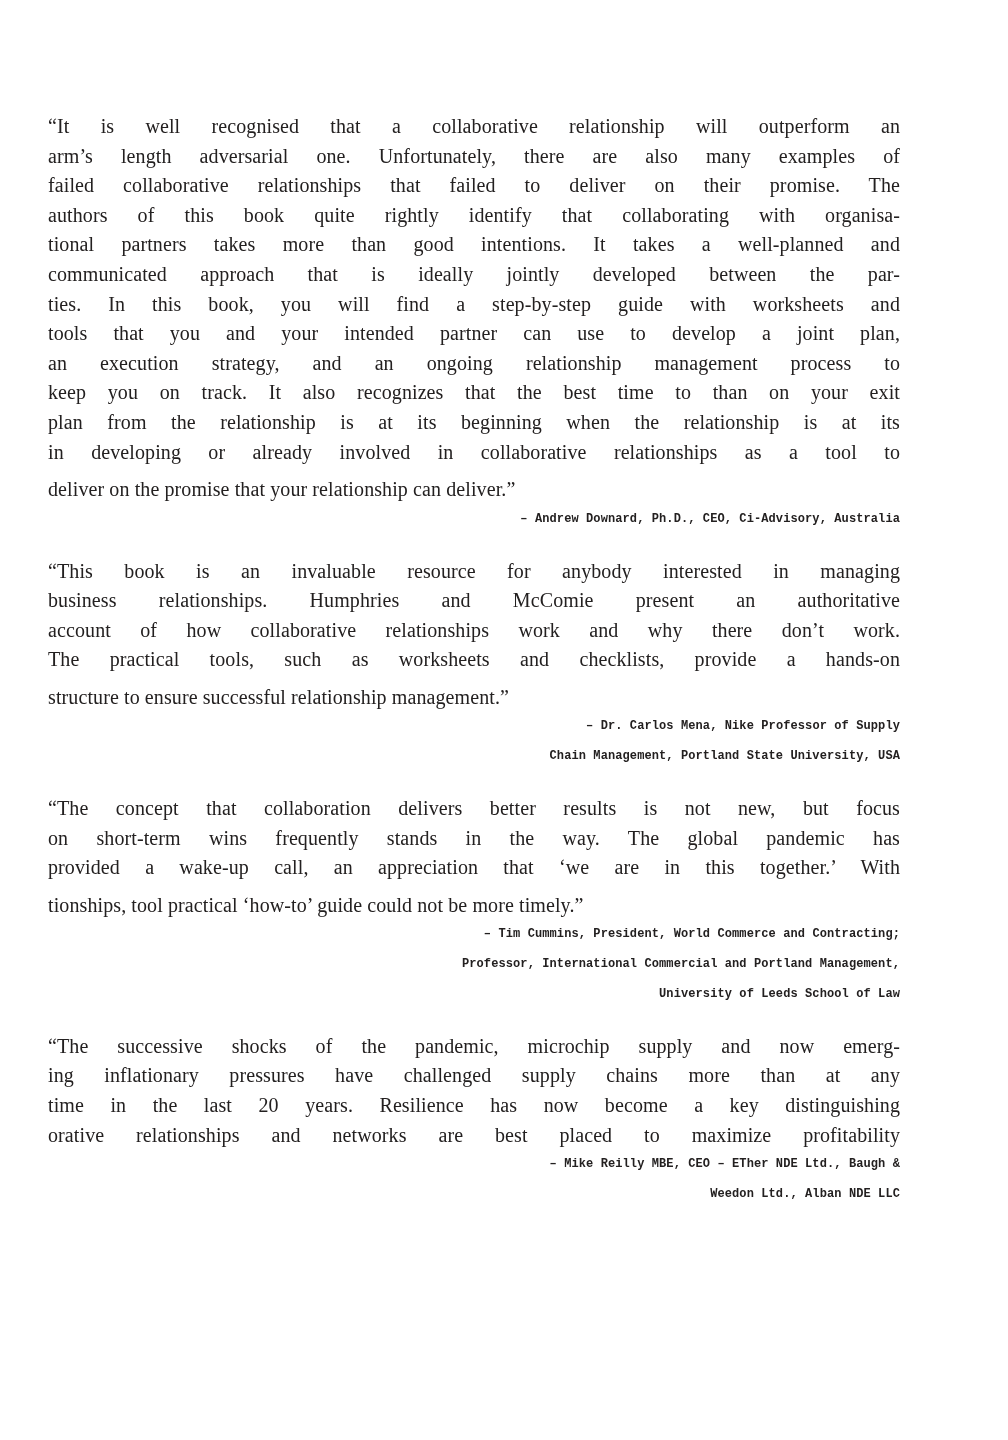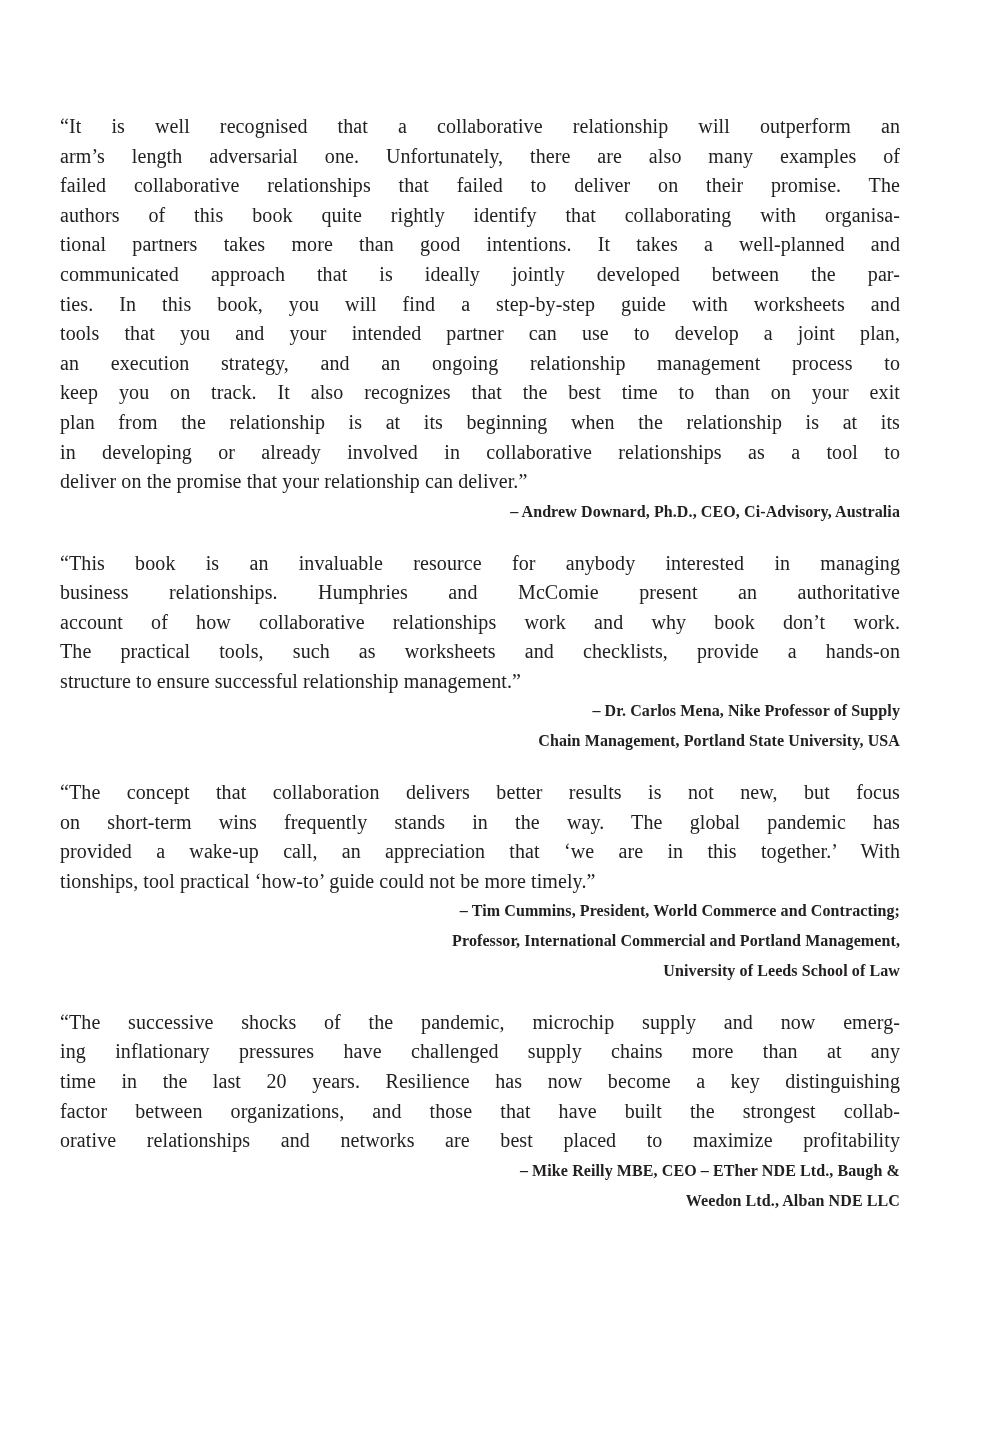"“It is well recognised that" .page { padding: 112px 108px 0 60px -> 112px 108px 0 48px }
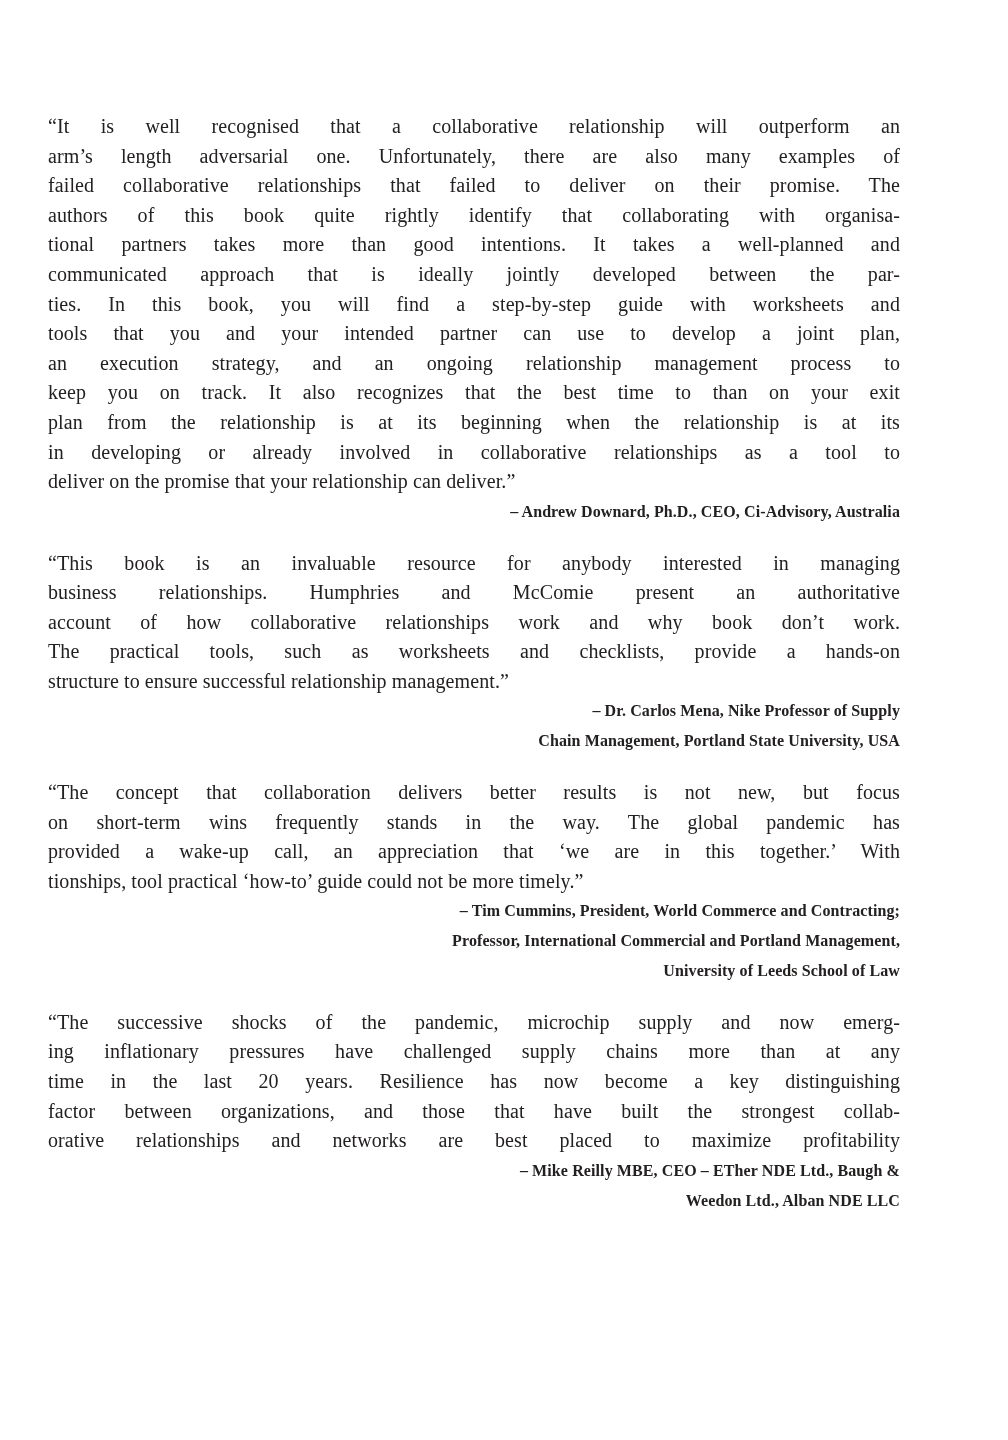"deliver on the promise that" .lline { margin-top: none -> 8px }
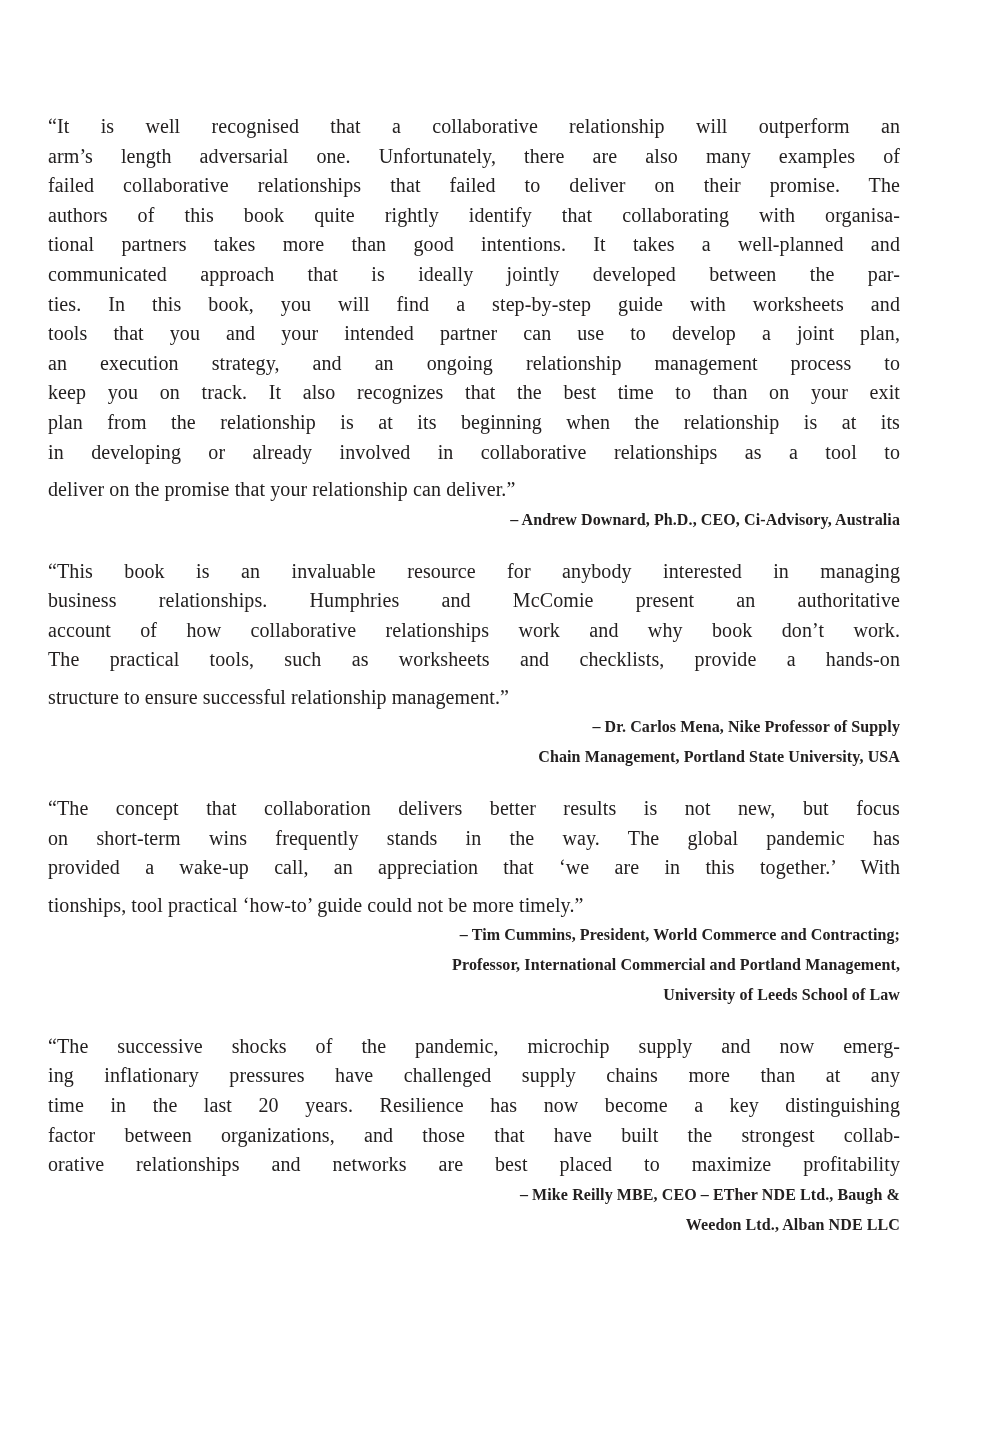"– Andrew Downard, Ph.D., CEO," .attr-line { font-family: none -> Liberation Mono, monospace; font-size: 16px -> 12px }
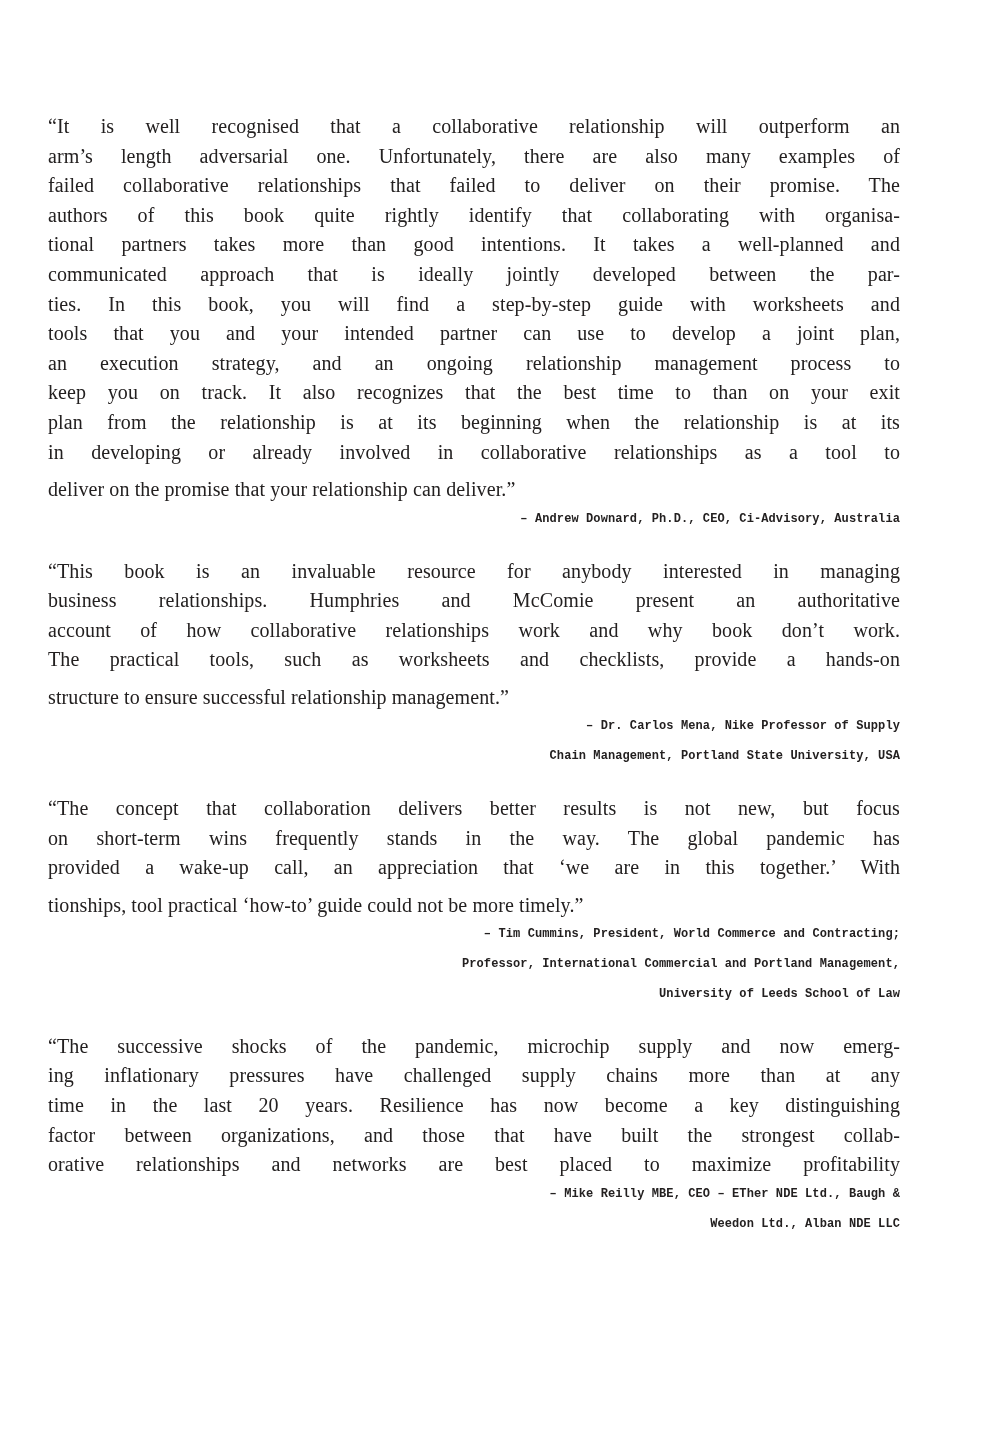"account of how collaborative" div.quote-line { text: book -> there }
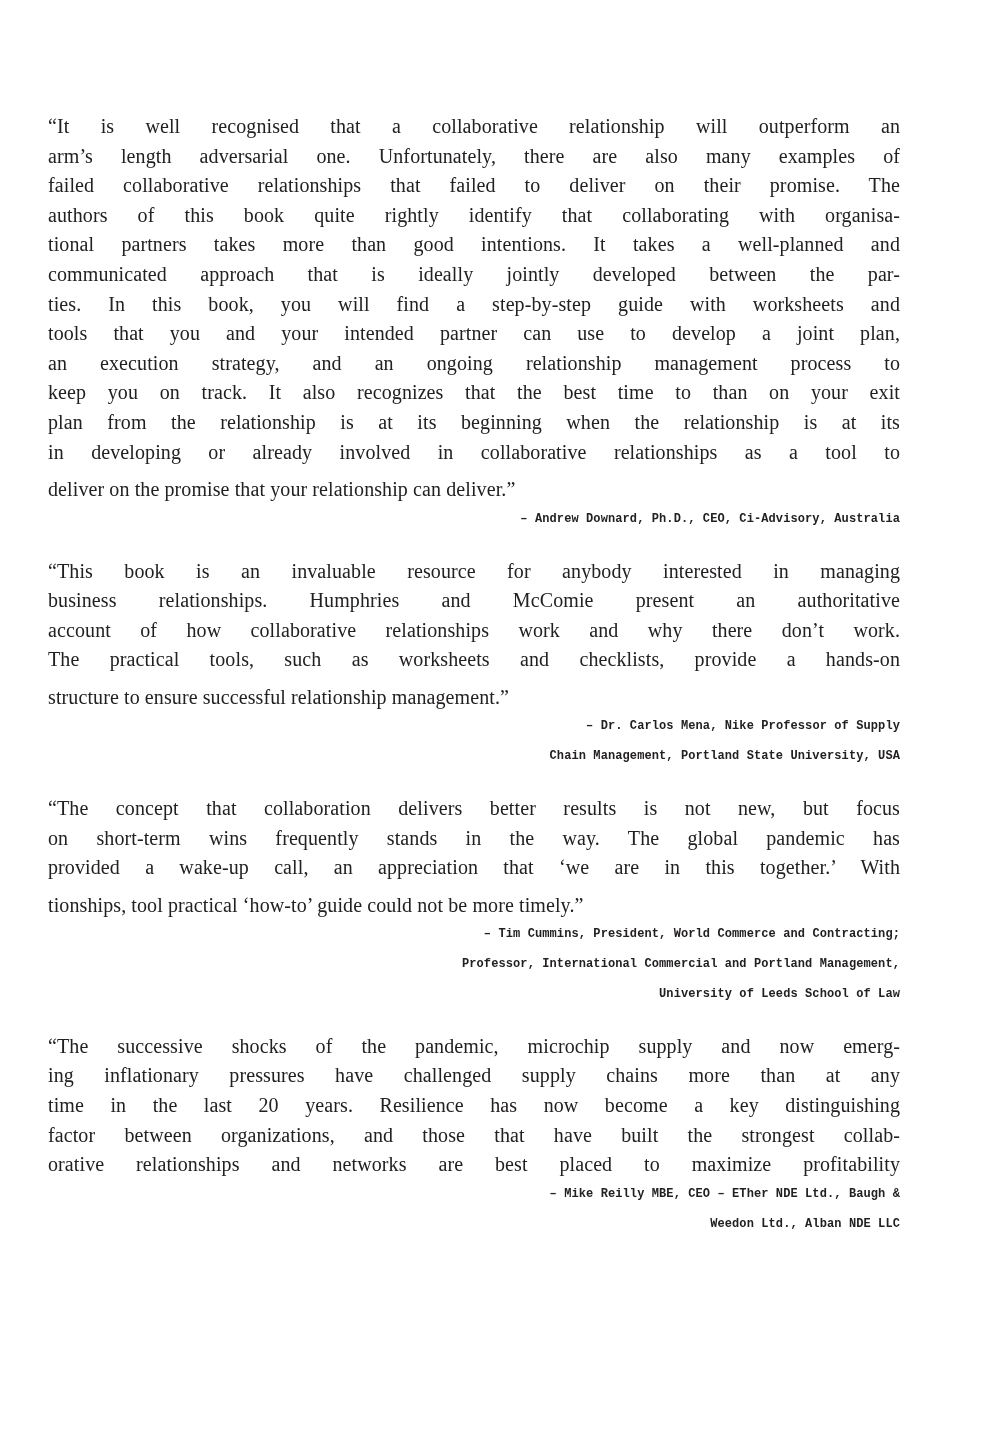"factor between organizations, and those" div.quote-line { html: <div>factor between organizations, and those that have built the strongest collab-</div> -> none }
